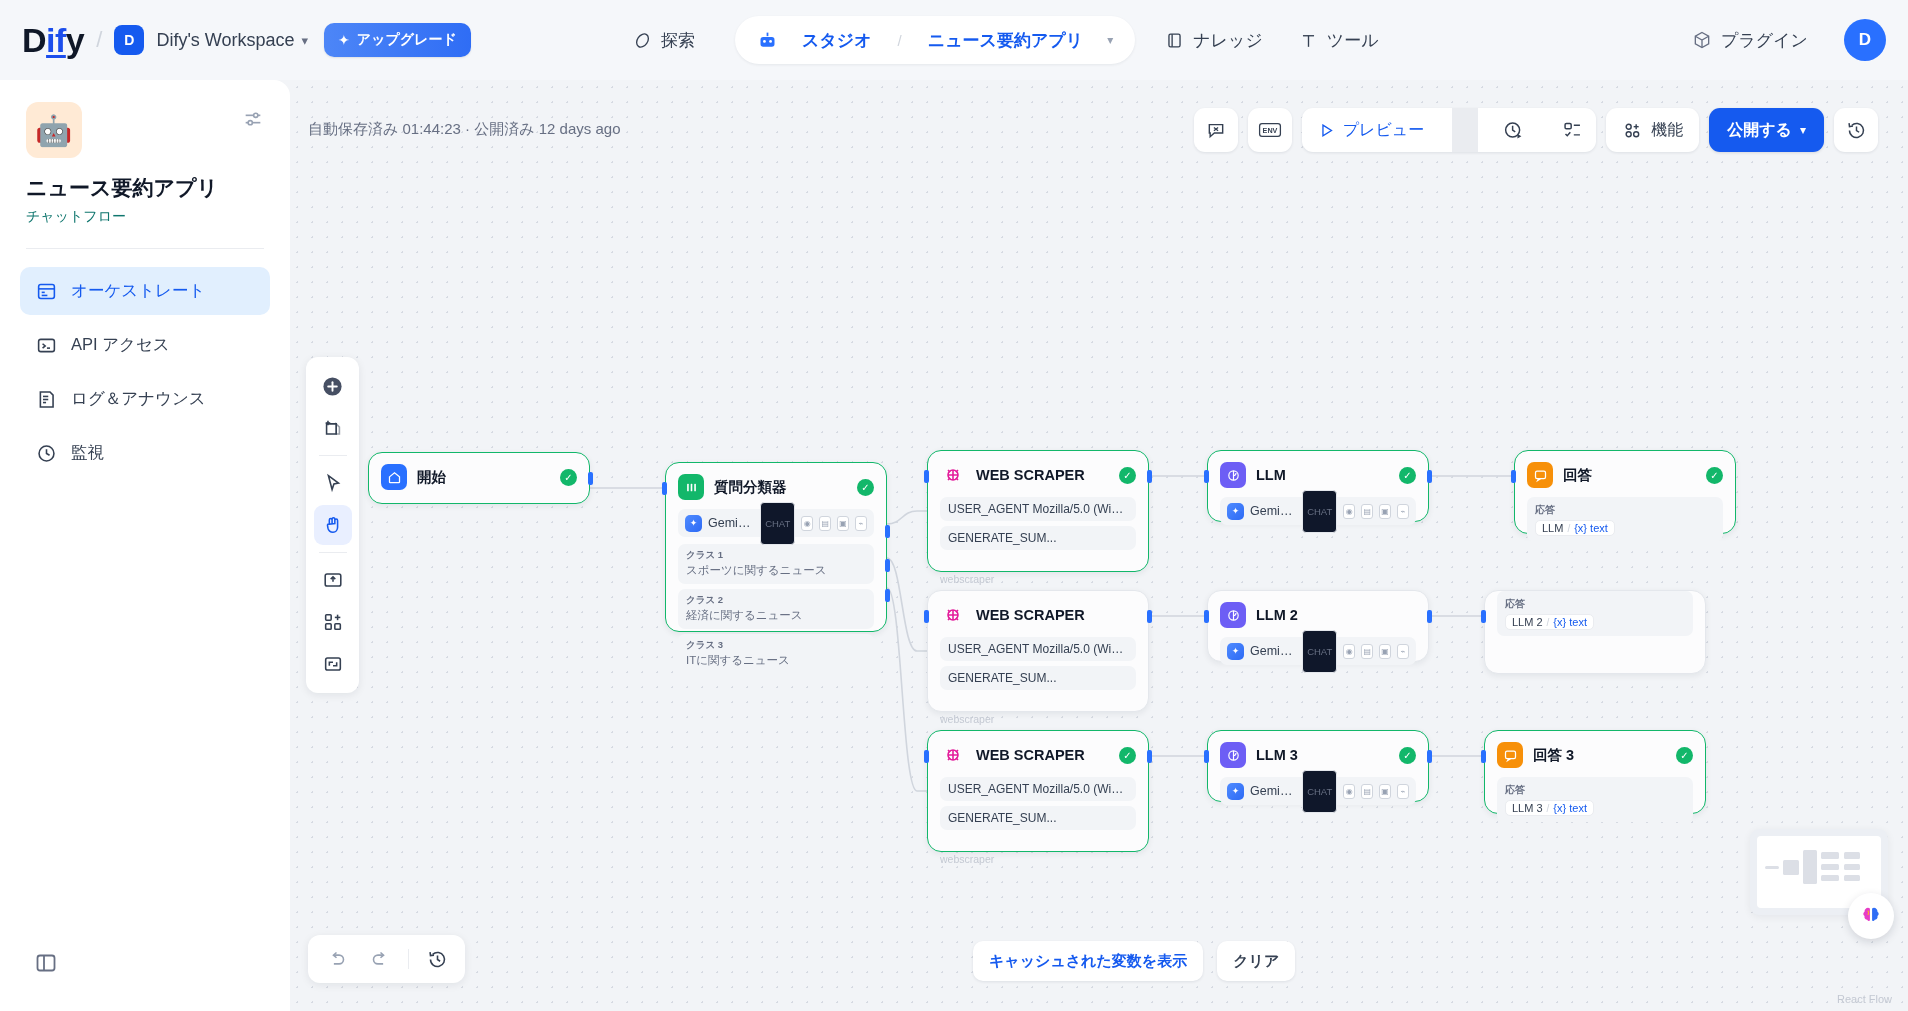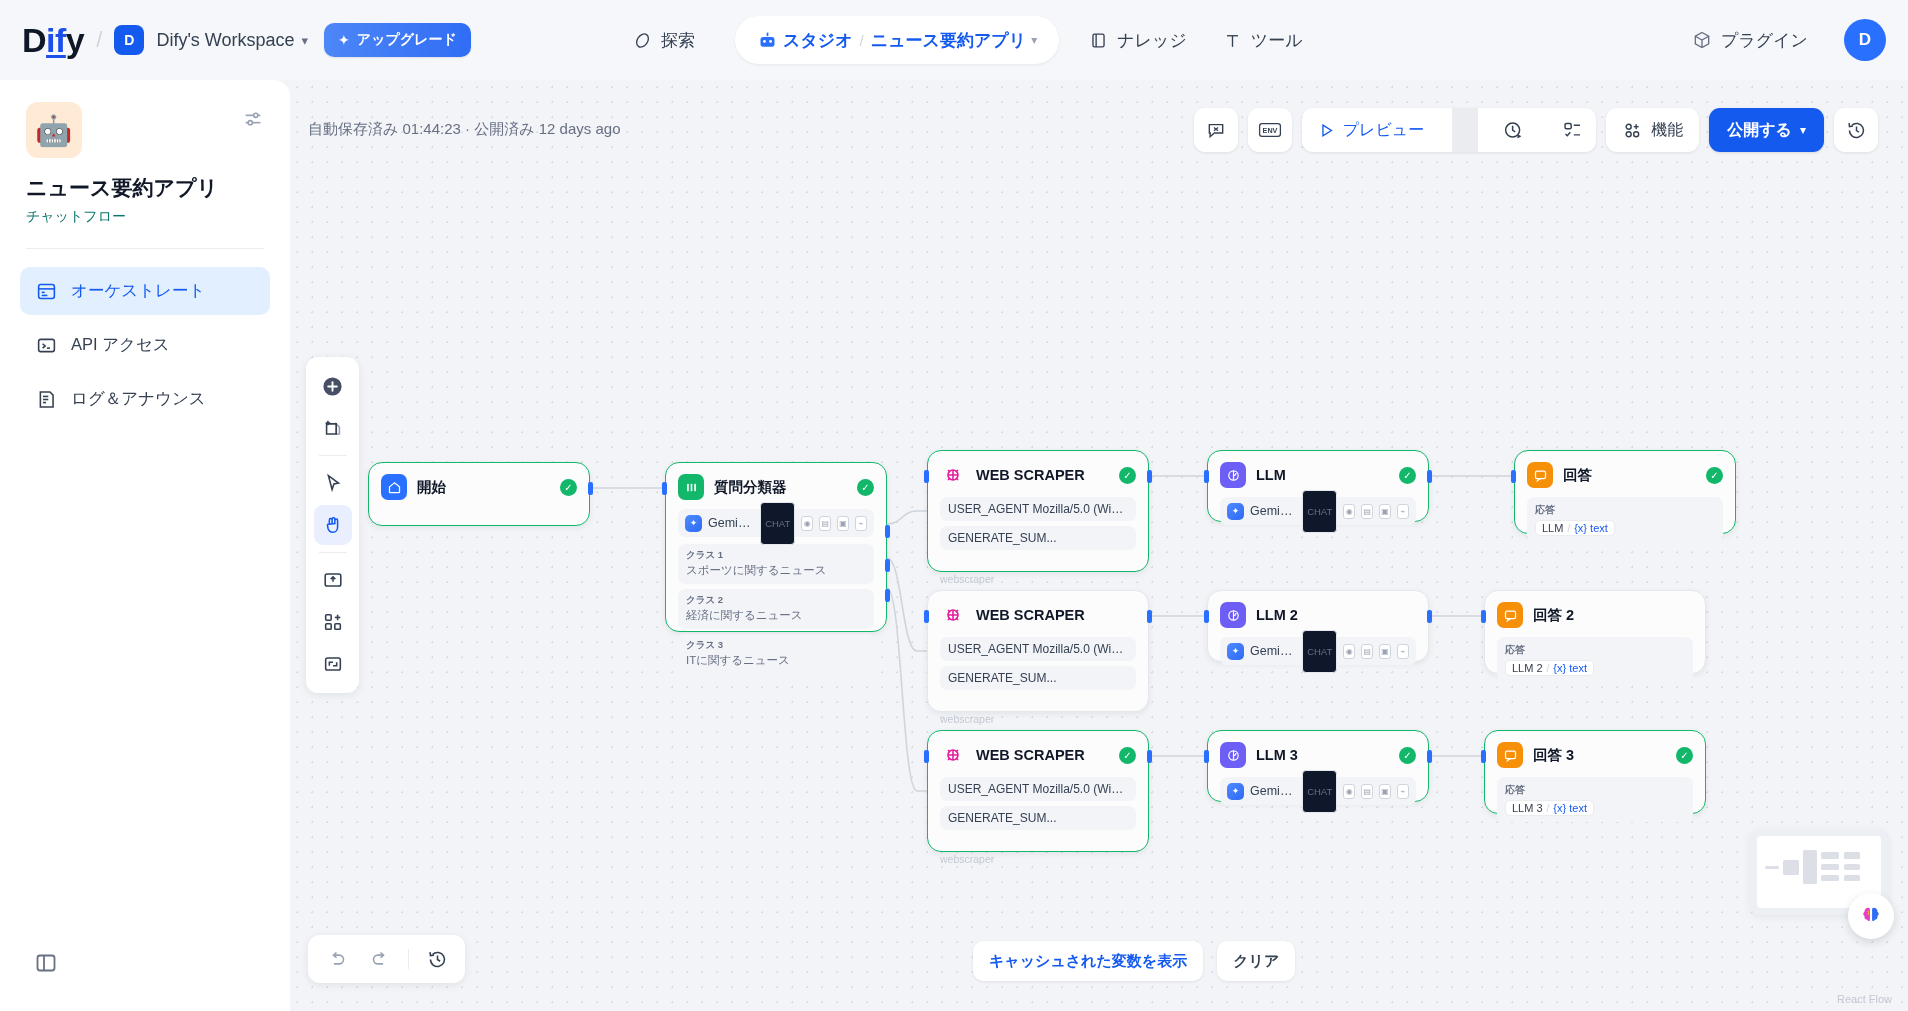"スタジオ" .nav-pill { gap: 5px -> 24px }
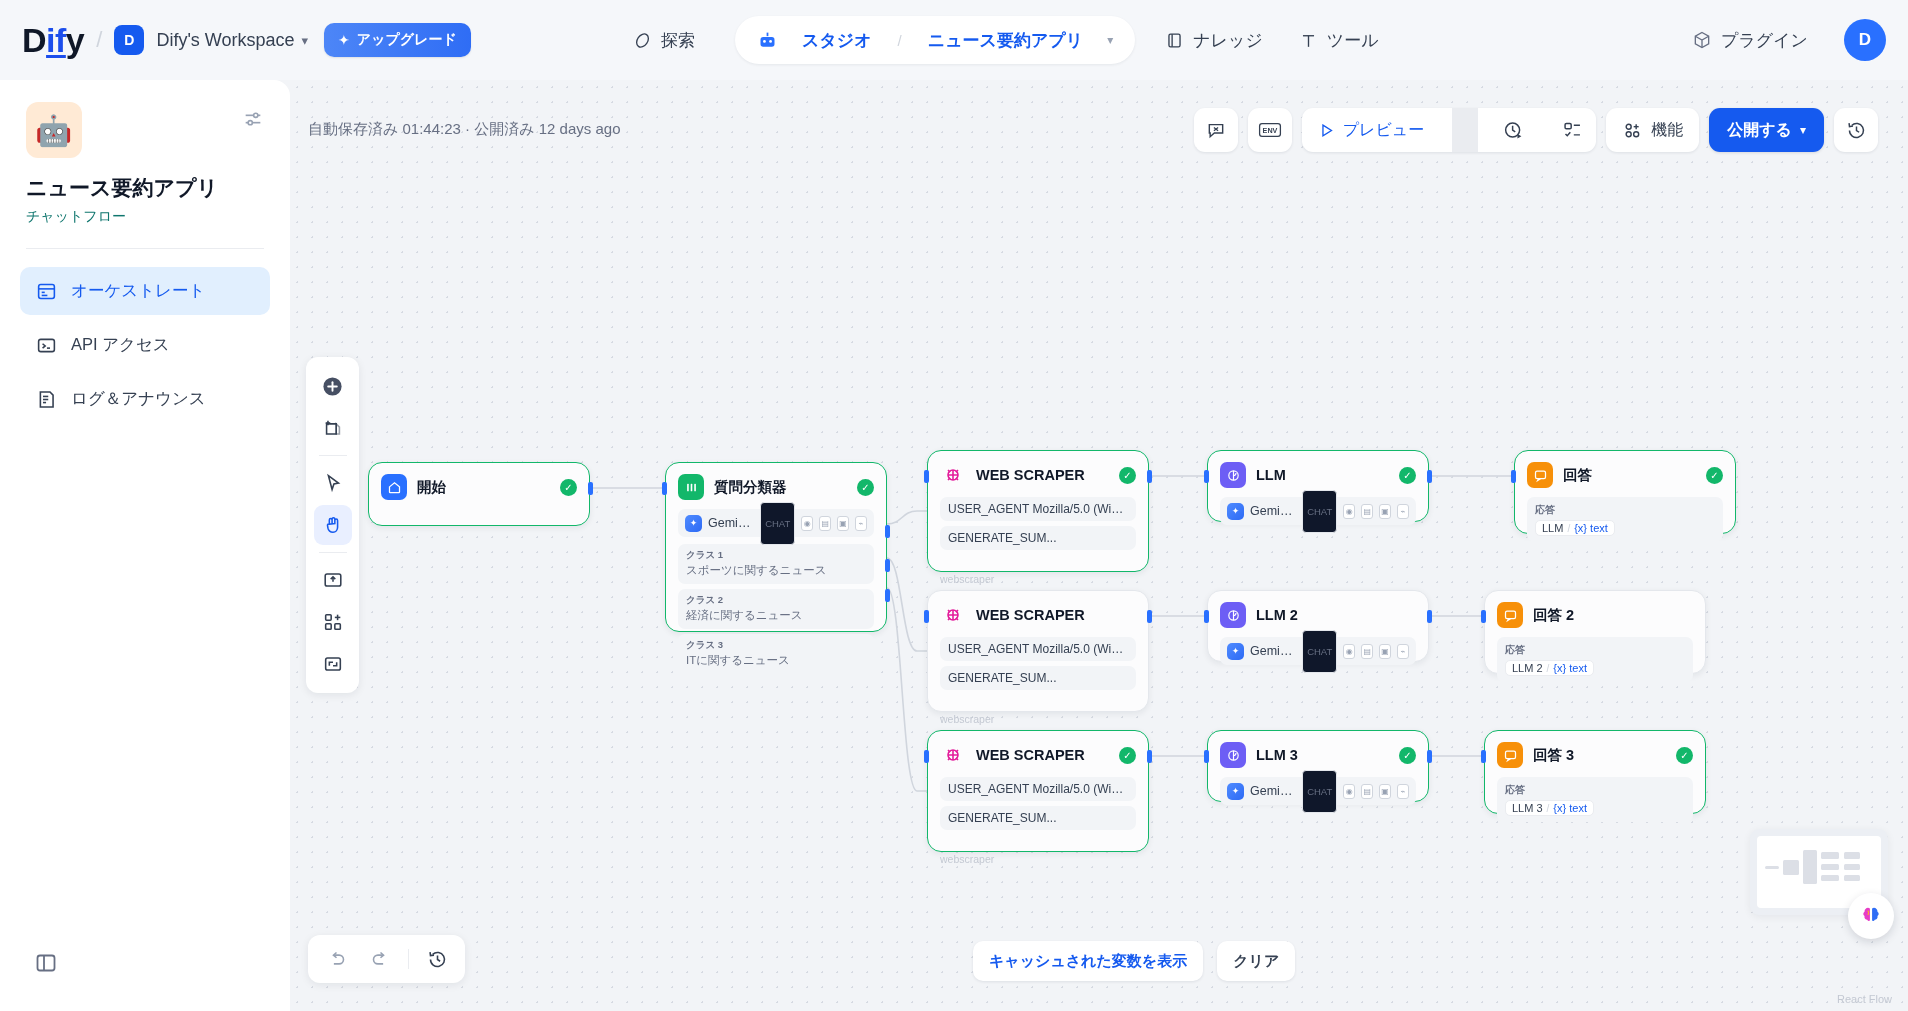"監視" div.side-item { html: none -> <div> <svg> <circle></circle> <polyline></polyline> </svg> <span>監視</span> </div> }
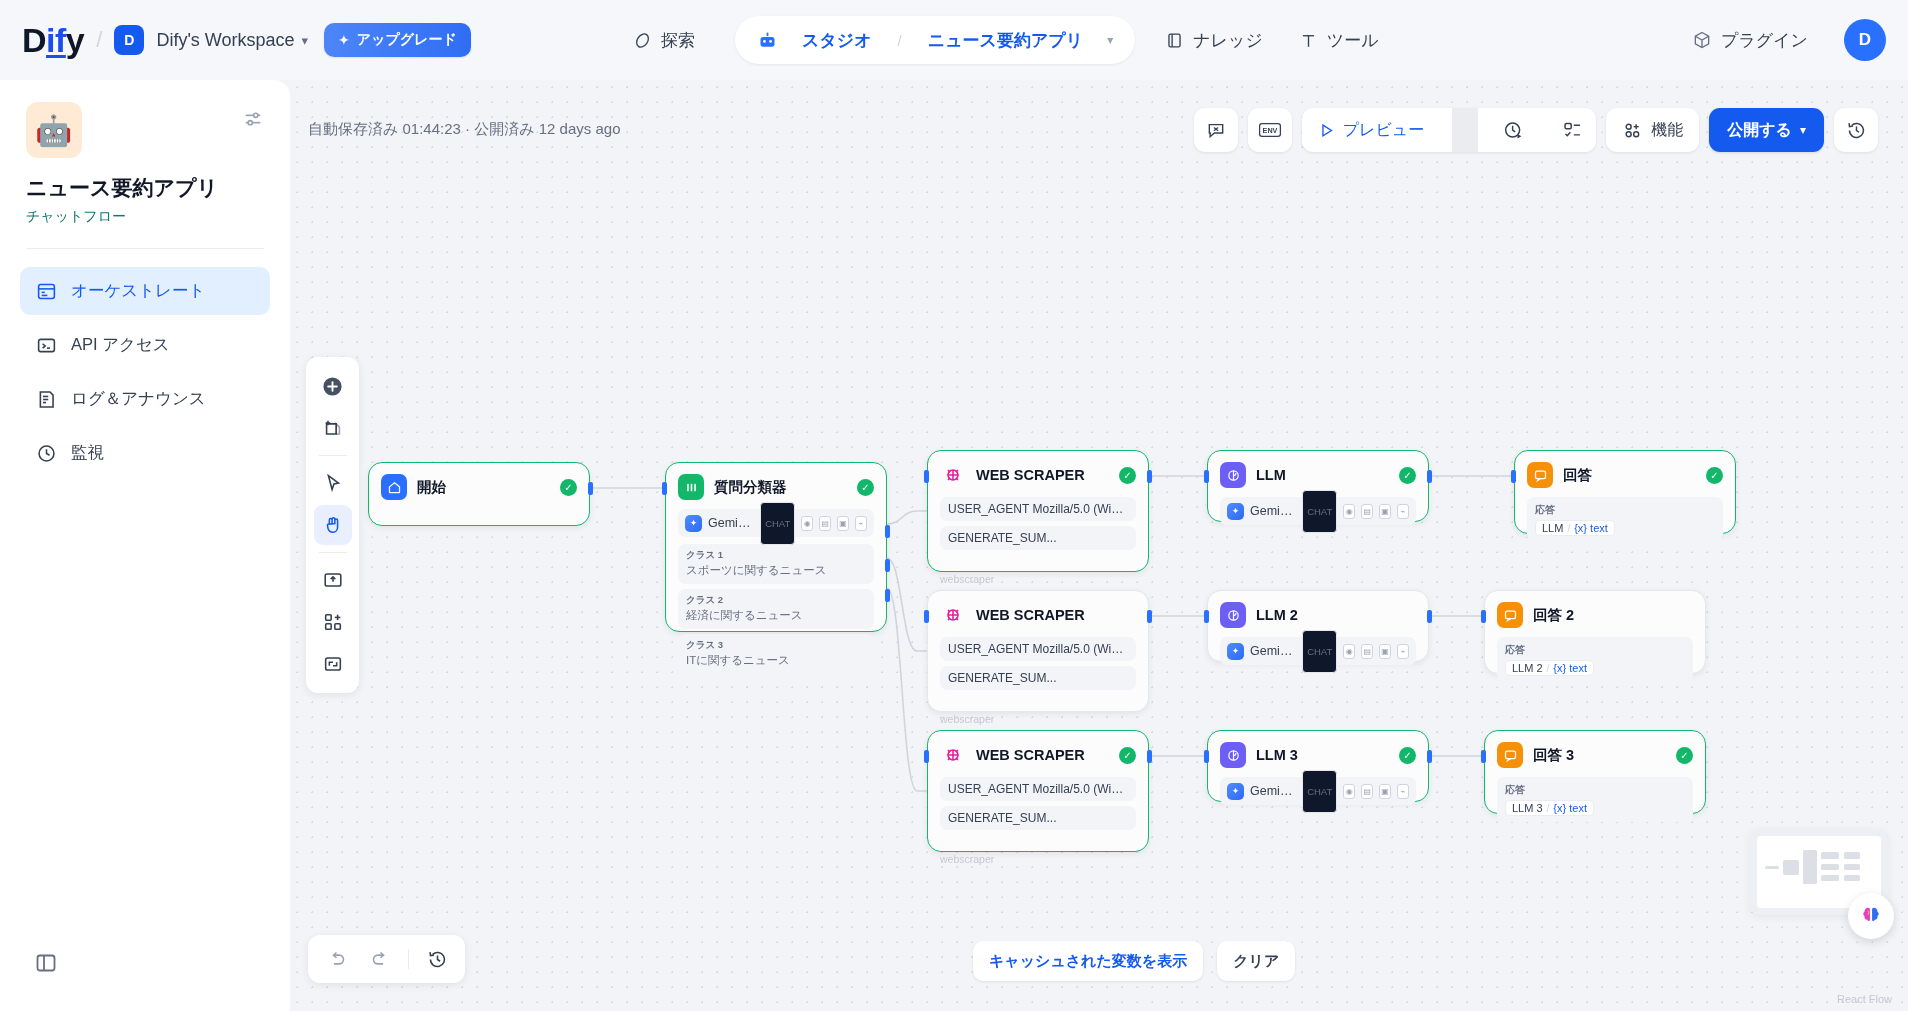"開始" div.node { height: 64px -> 52px; top: 382px -> 372px }
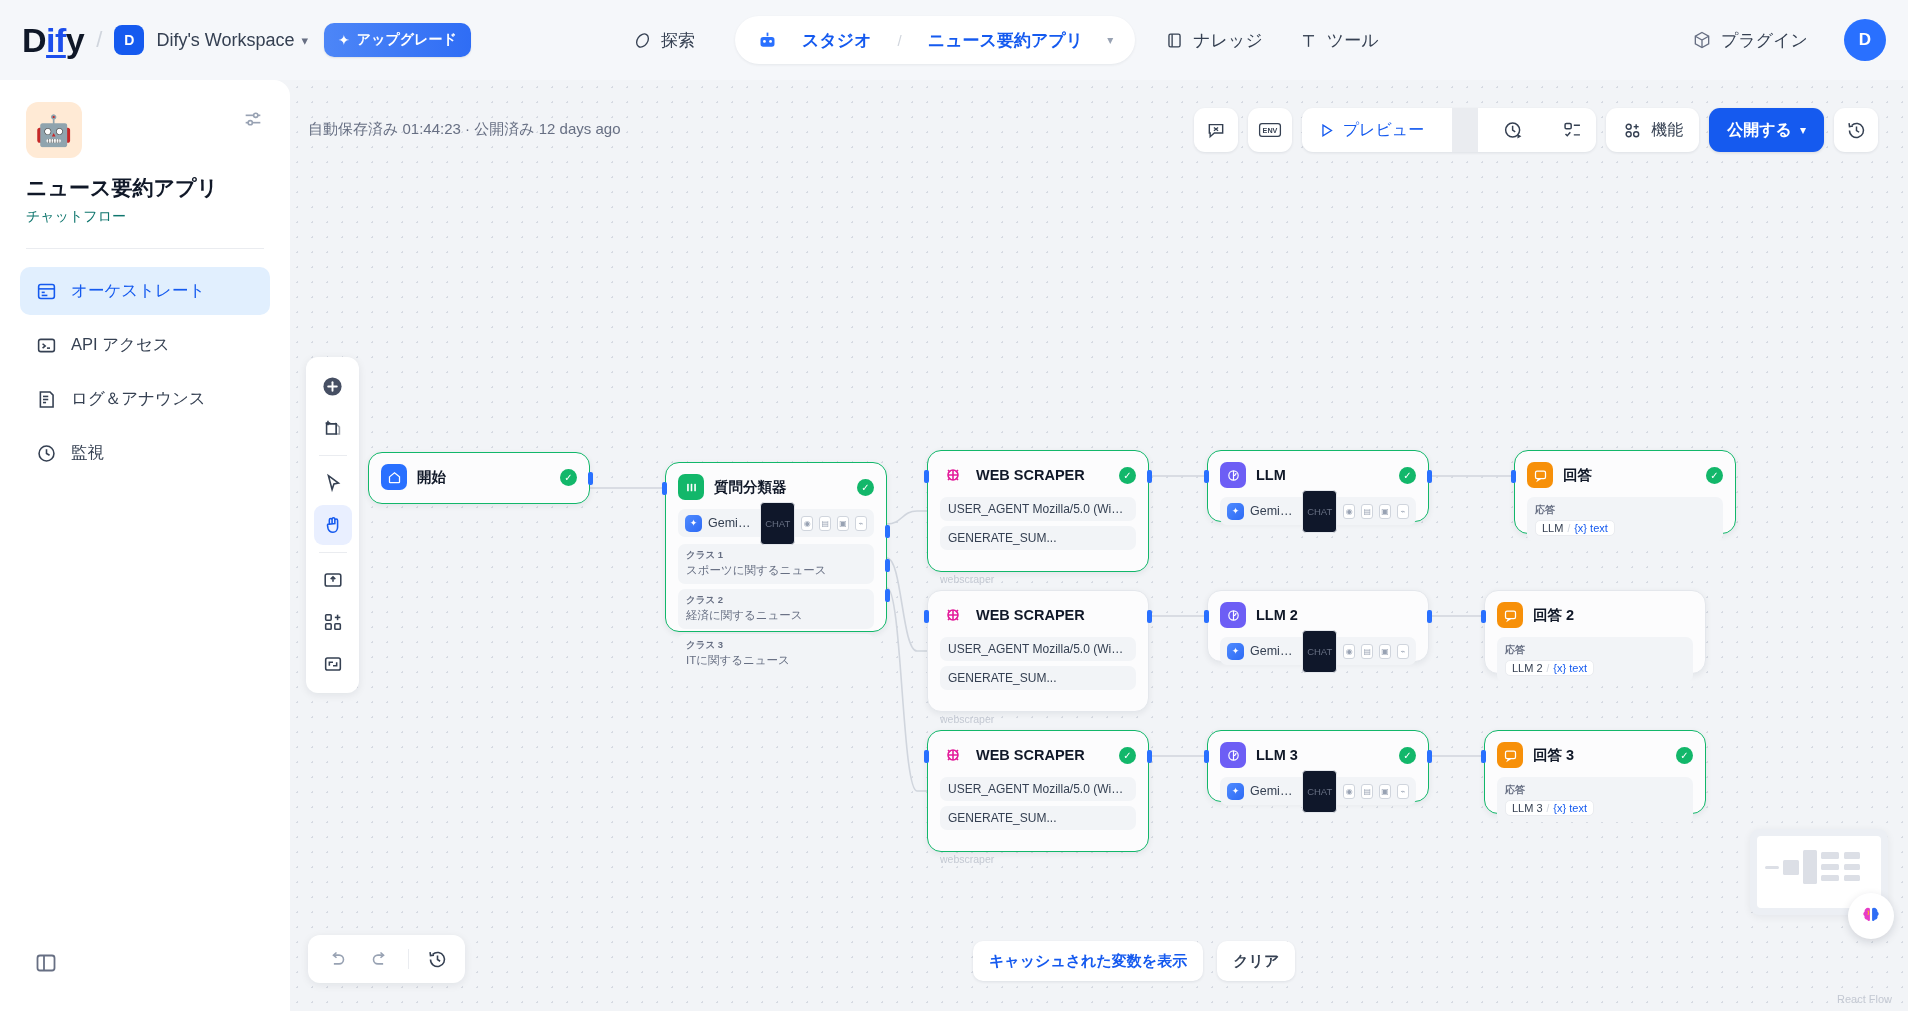"回答 2" div.node-hd { html: <div> <div> <svg> <rect></rect> <path></path> </svg> </div> <div>回答 2</div> </div> -> none }
